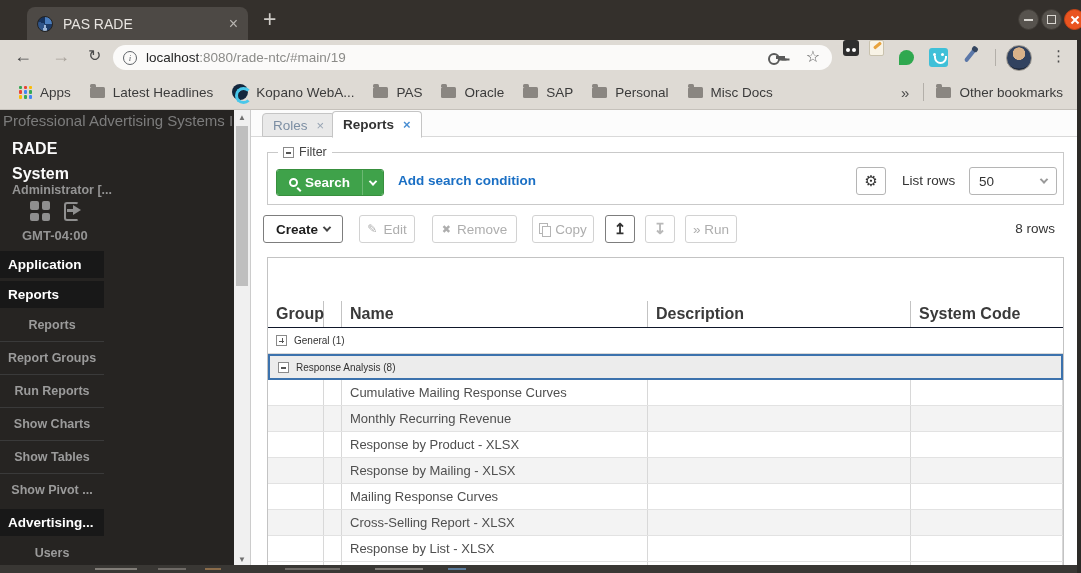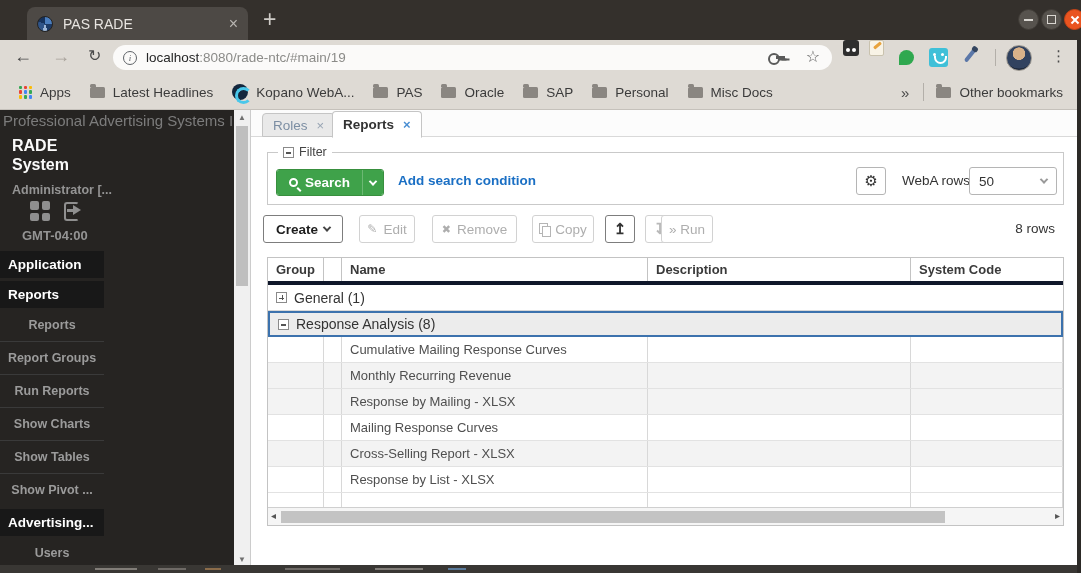"RADE System" .appname { line-height: 19px -> 25px }
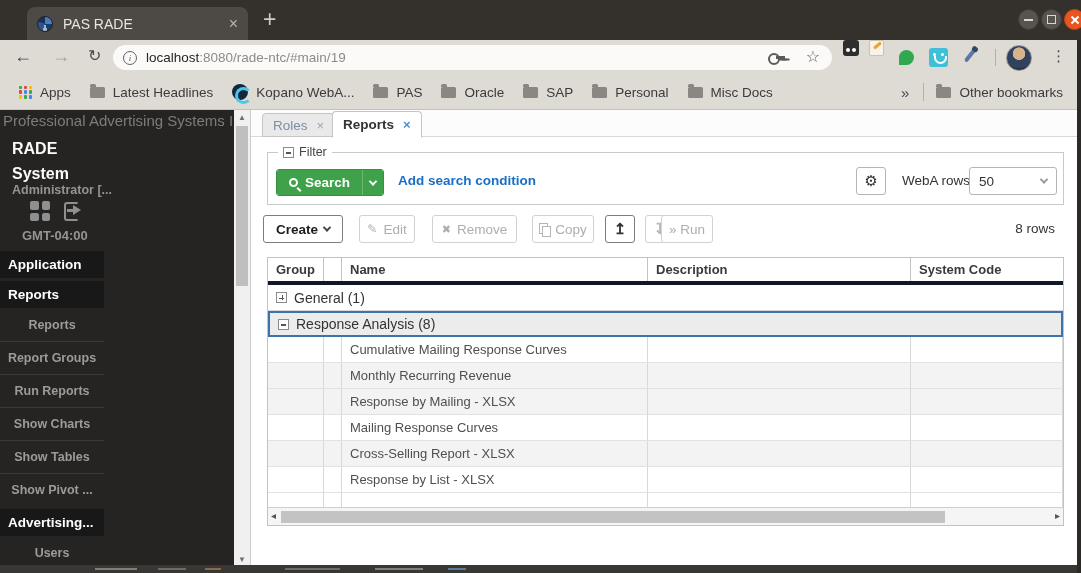"WebA rows" span.showrows { text: WebA -> List }
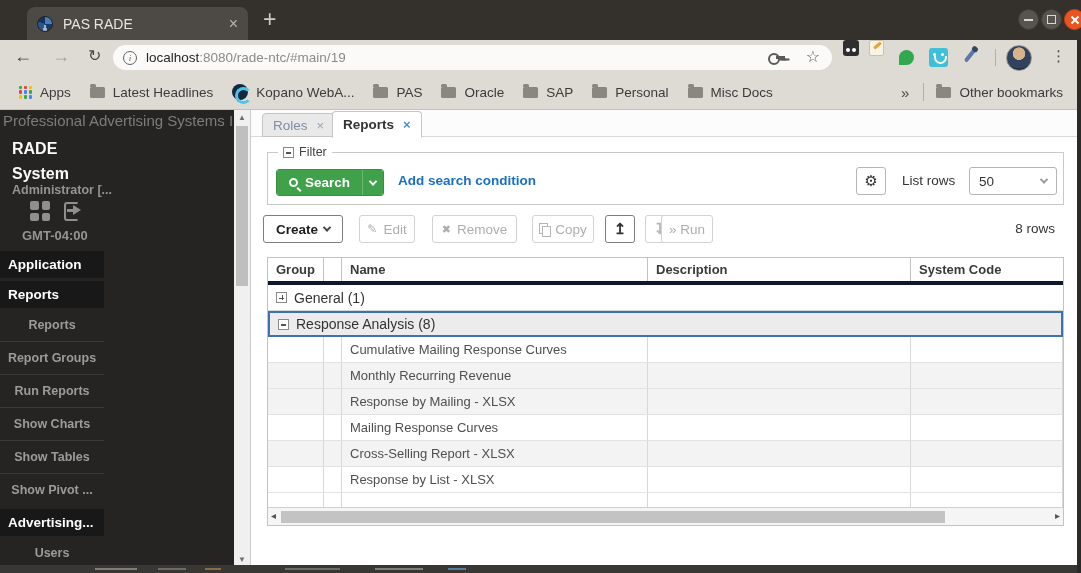"» Run" div.tbtn { left: 410px -> 434px }
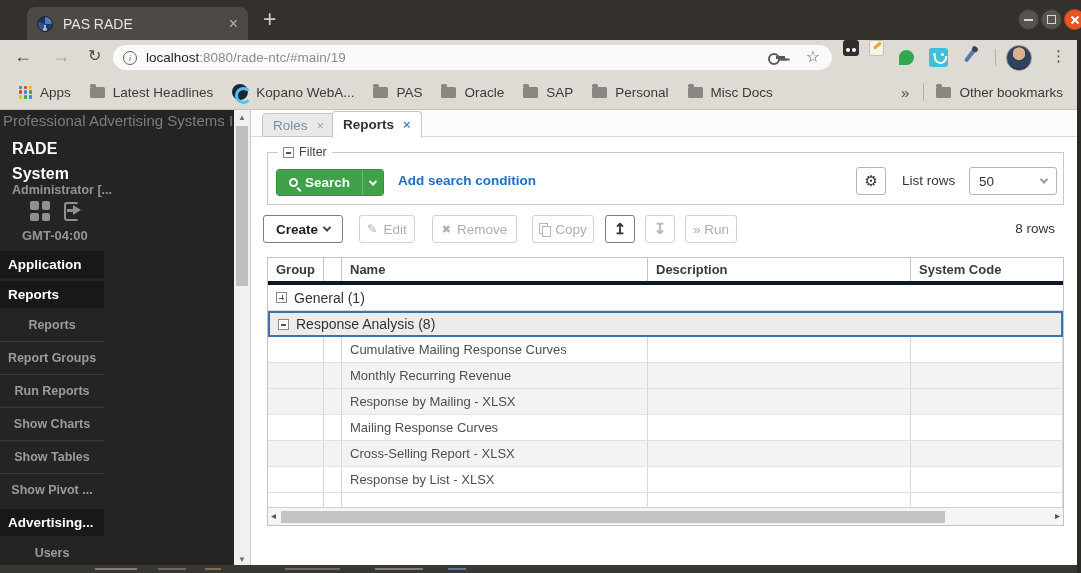"Group" .ghead { border-bottom: 4px solid #0f172a -> 1px solid #0f172a; font-size: 13px -> 16px; margin-top: none -> 43px }
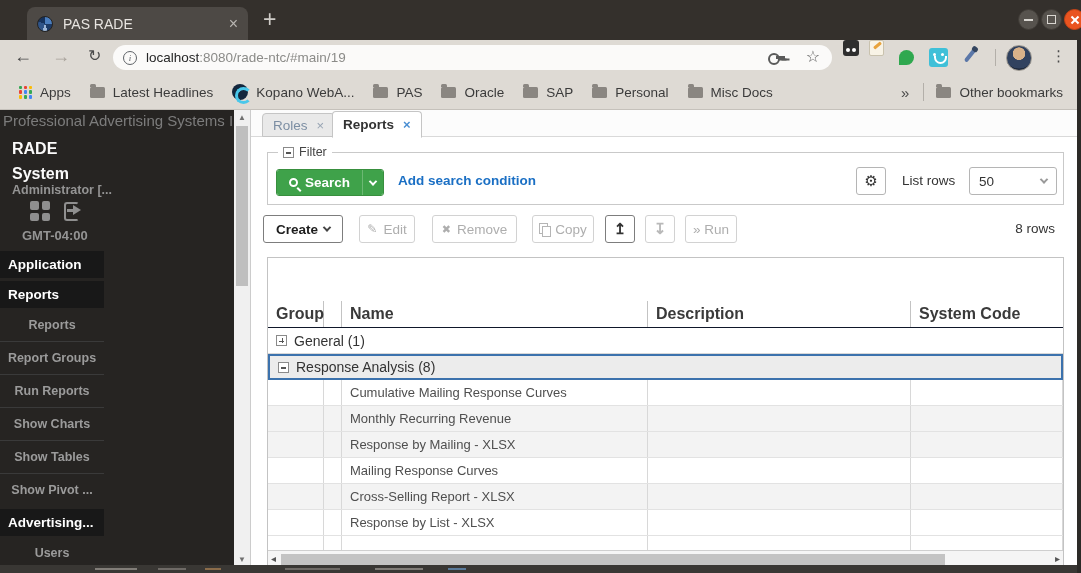"General (1)" .grow { font-size: 14px -> 10px }
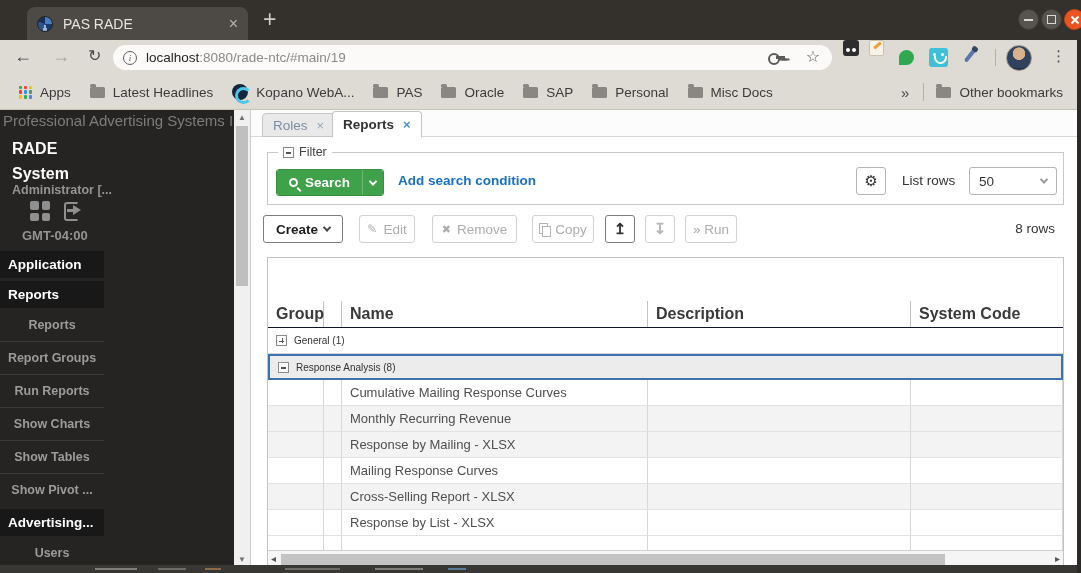"Response by Product - XLSX" div.drow { html: none -> <div> <div></div> <div></div> <div>Response by Product - XLSX</div> <div></div> <div></div> </div> }
